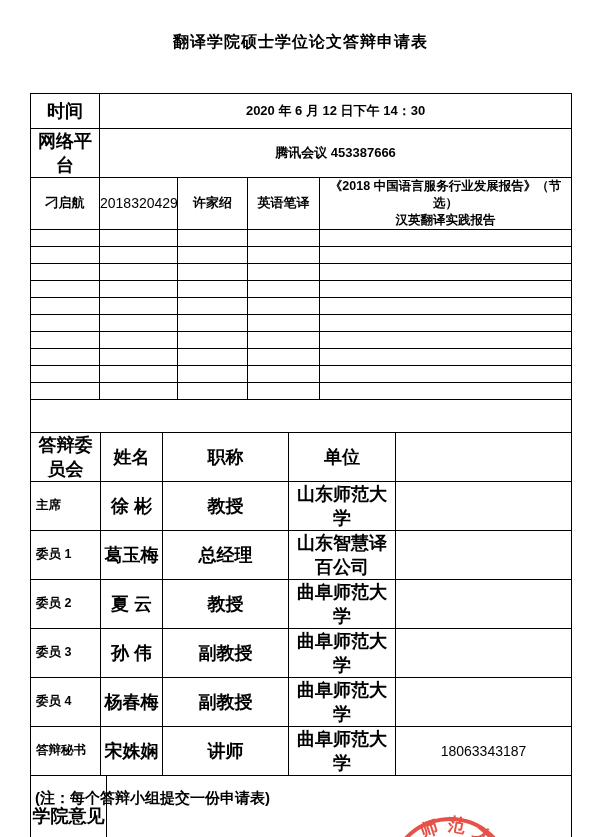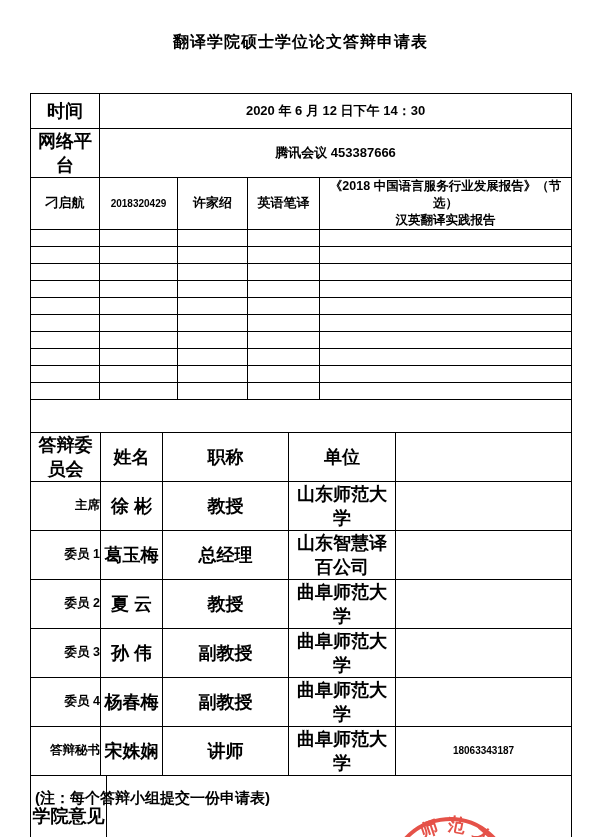"2018320429" .num { font-size: 10px -> 14px; font-weight: bold -> normal }
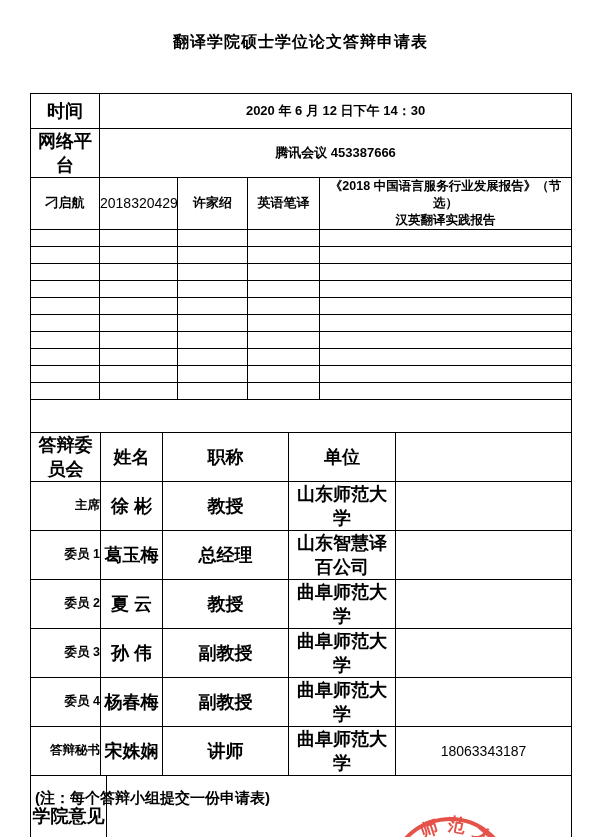"主席" .role-cell { text-align: right -> left }
